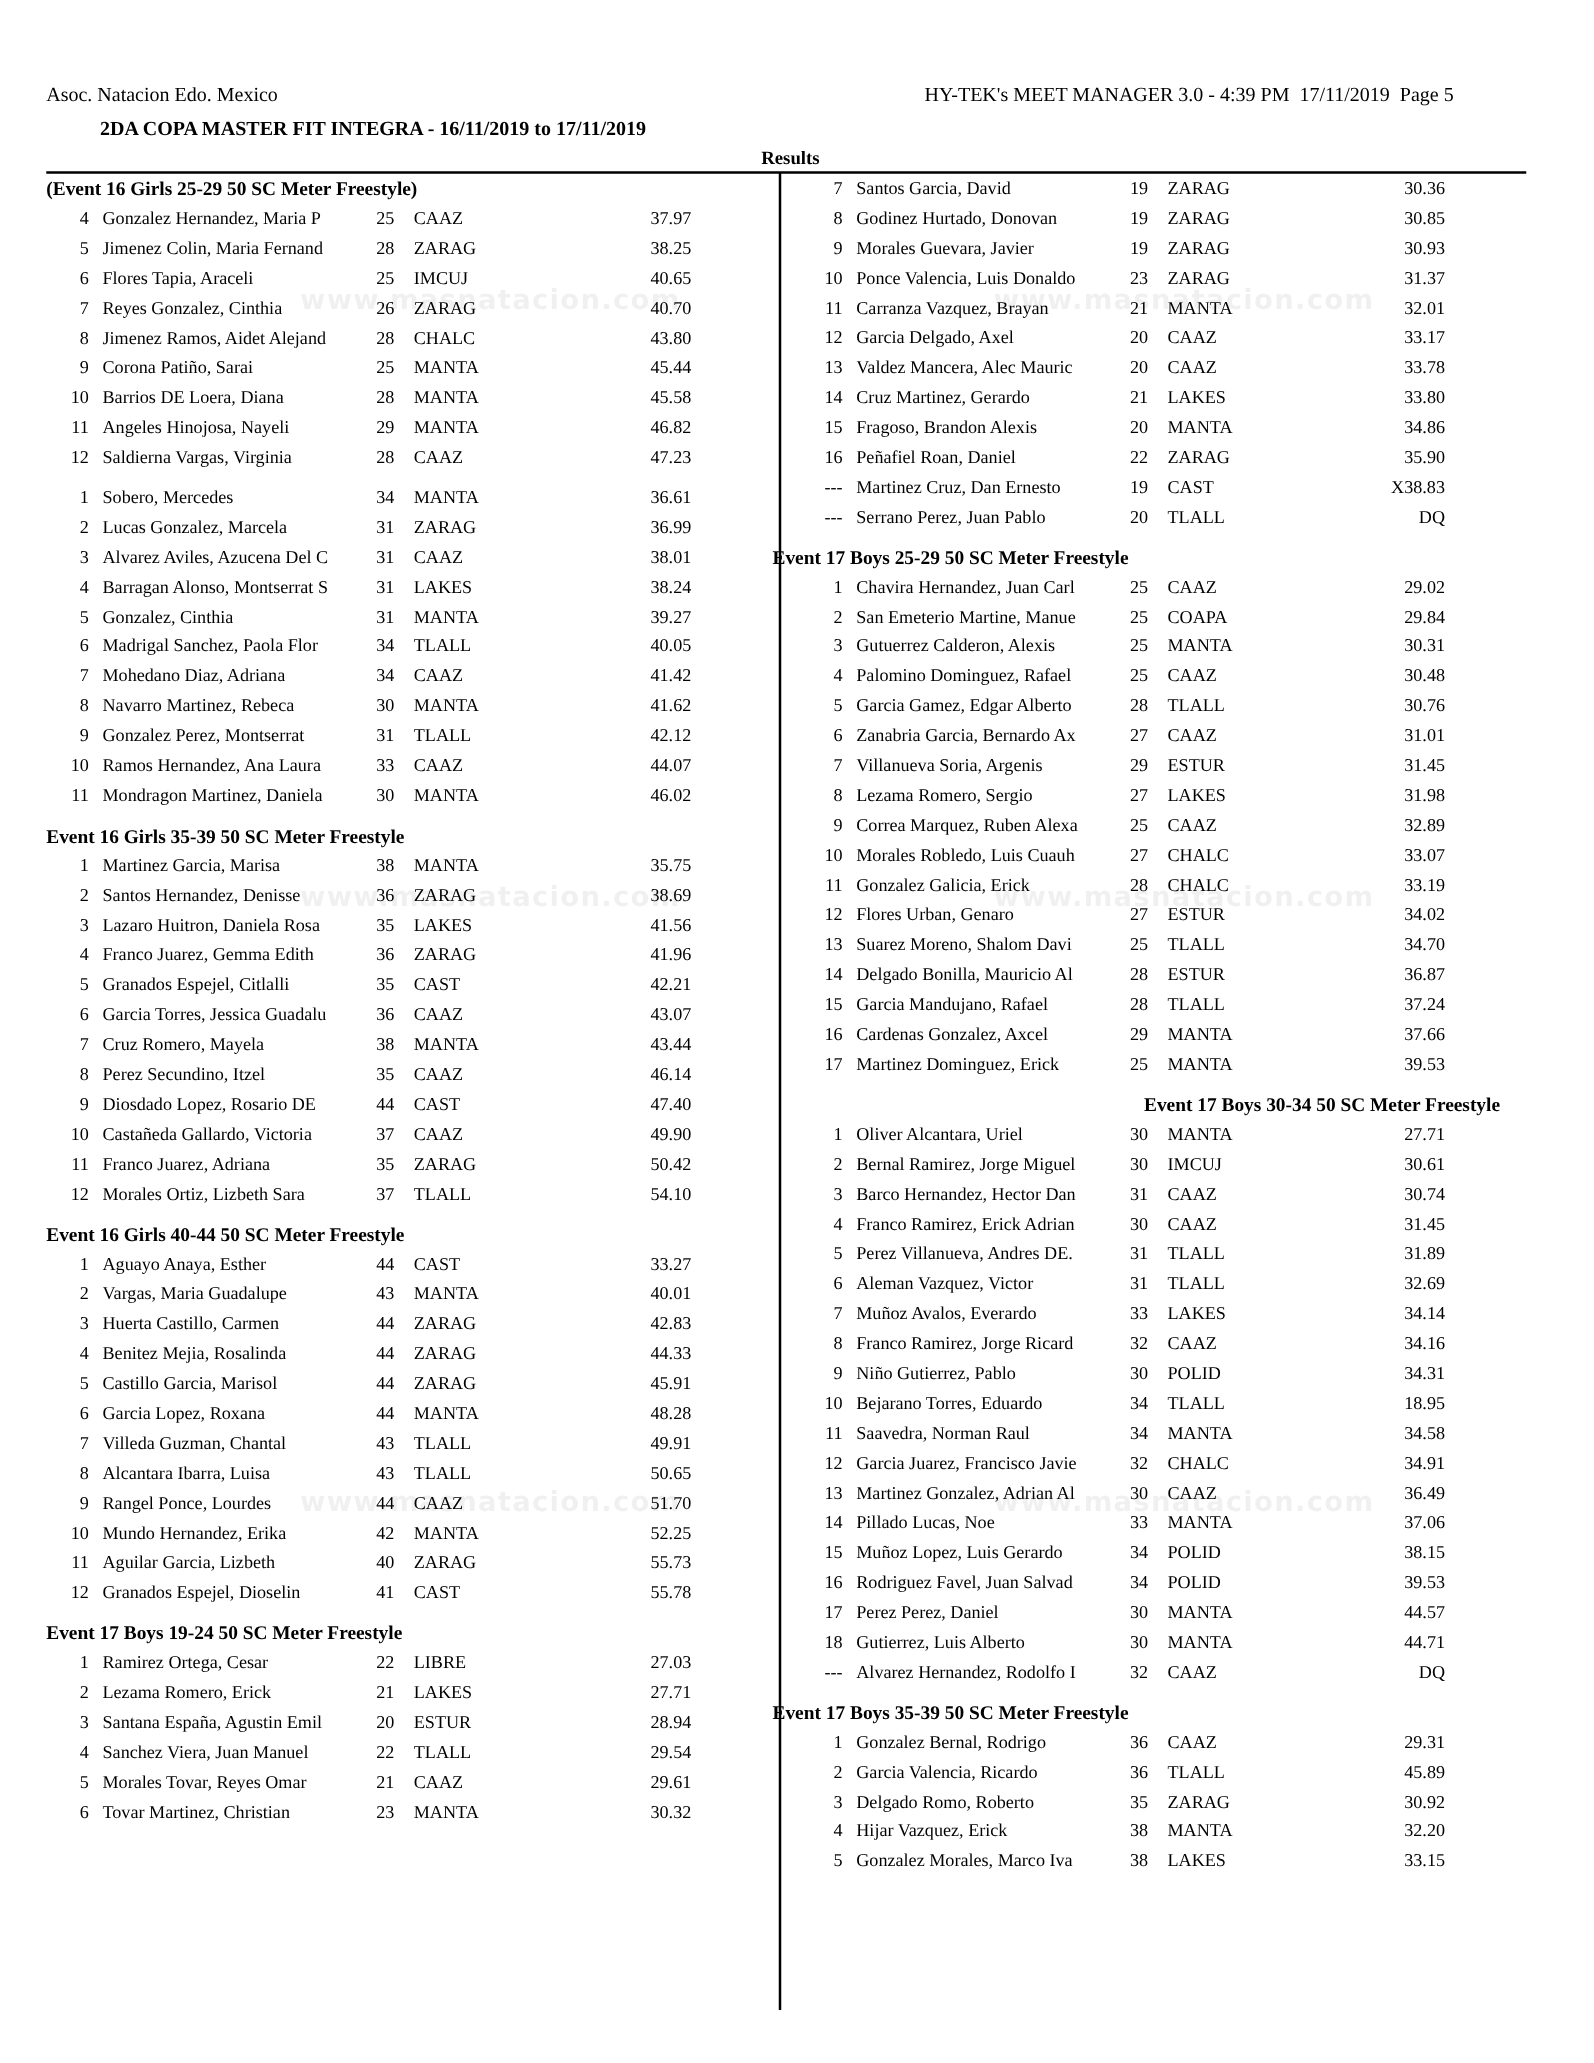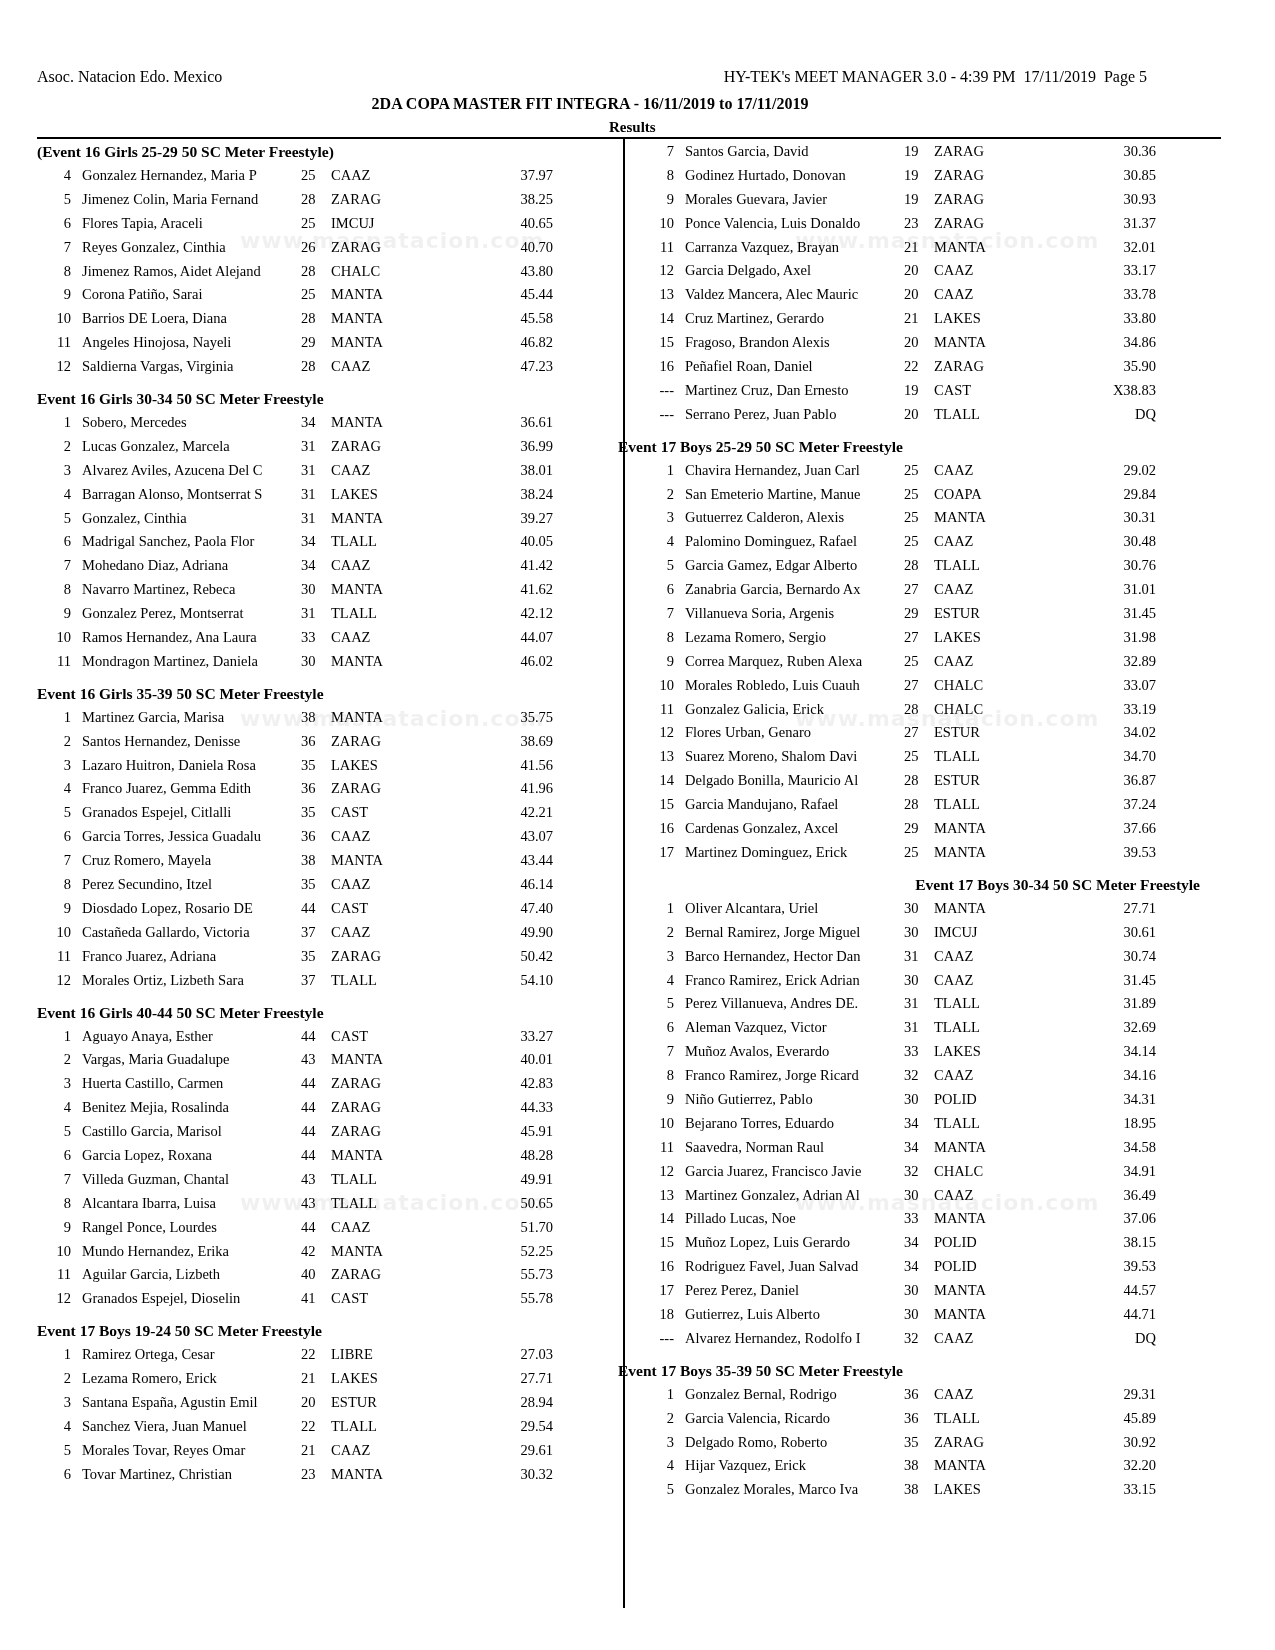"HY-TEK's MEET MANAGER 3.0 -" .hdr-right { right: 128px -> 112px }
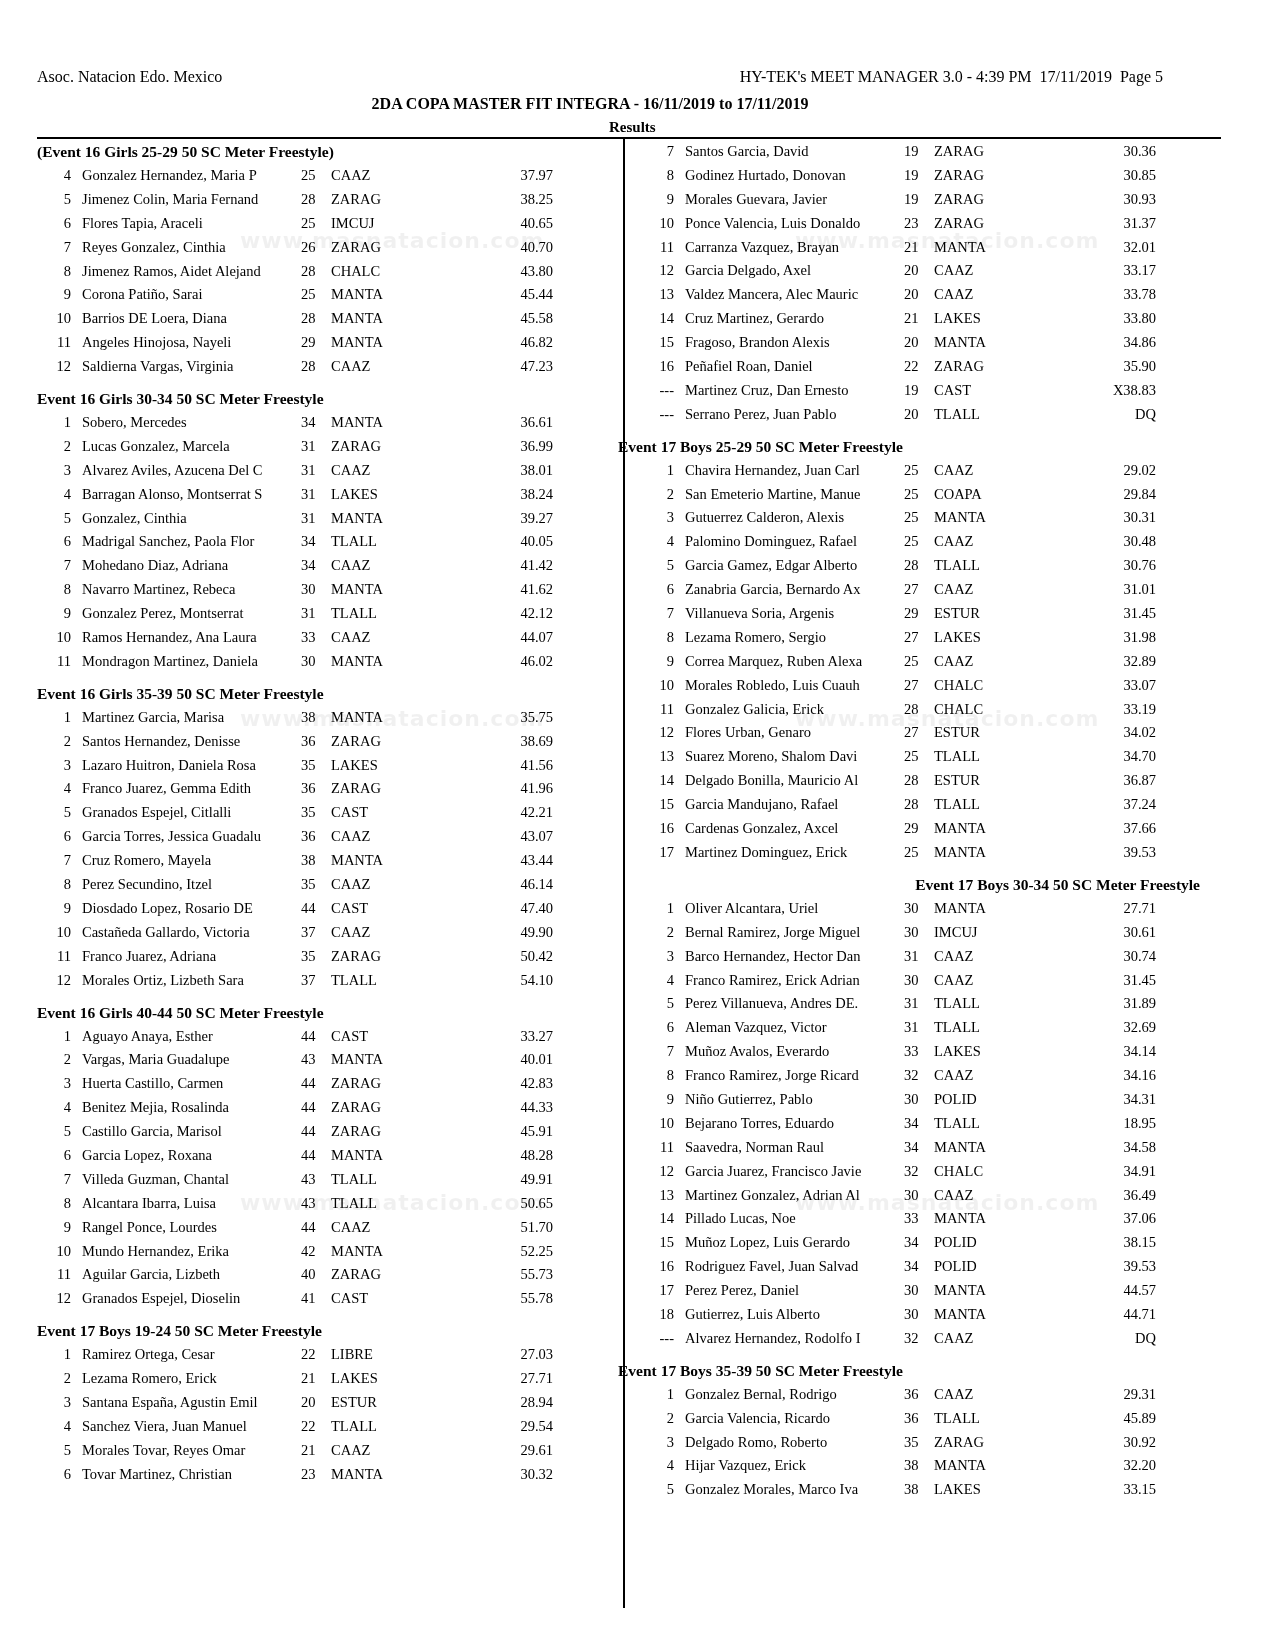"2DA COPA MASTER FIT INTEGRA" .meet-title { text-align: center -> none }
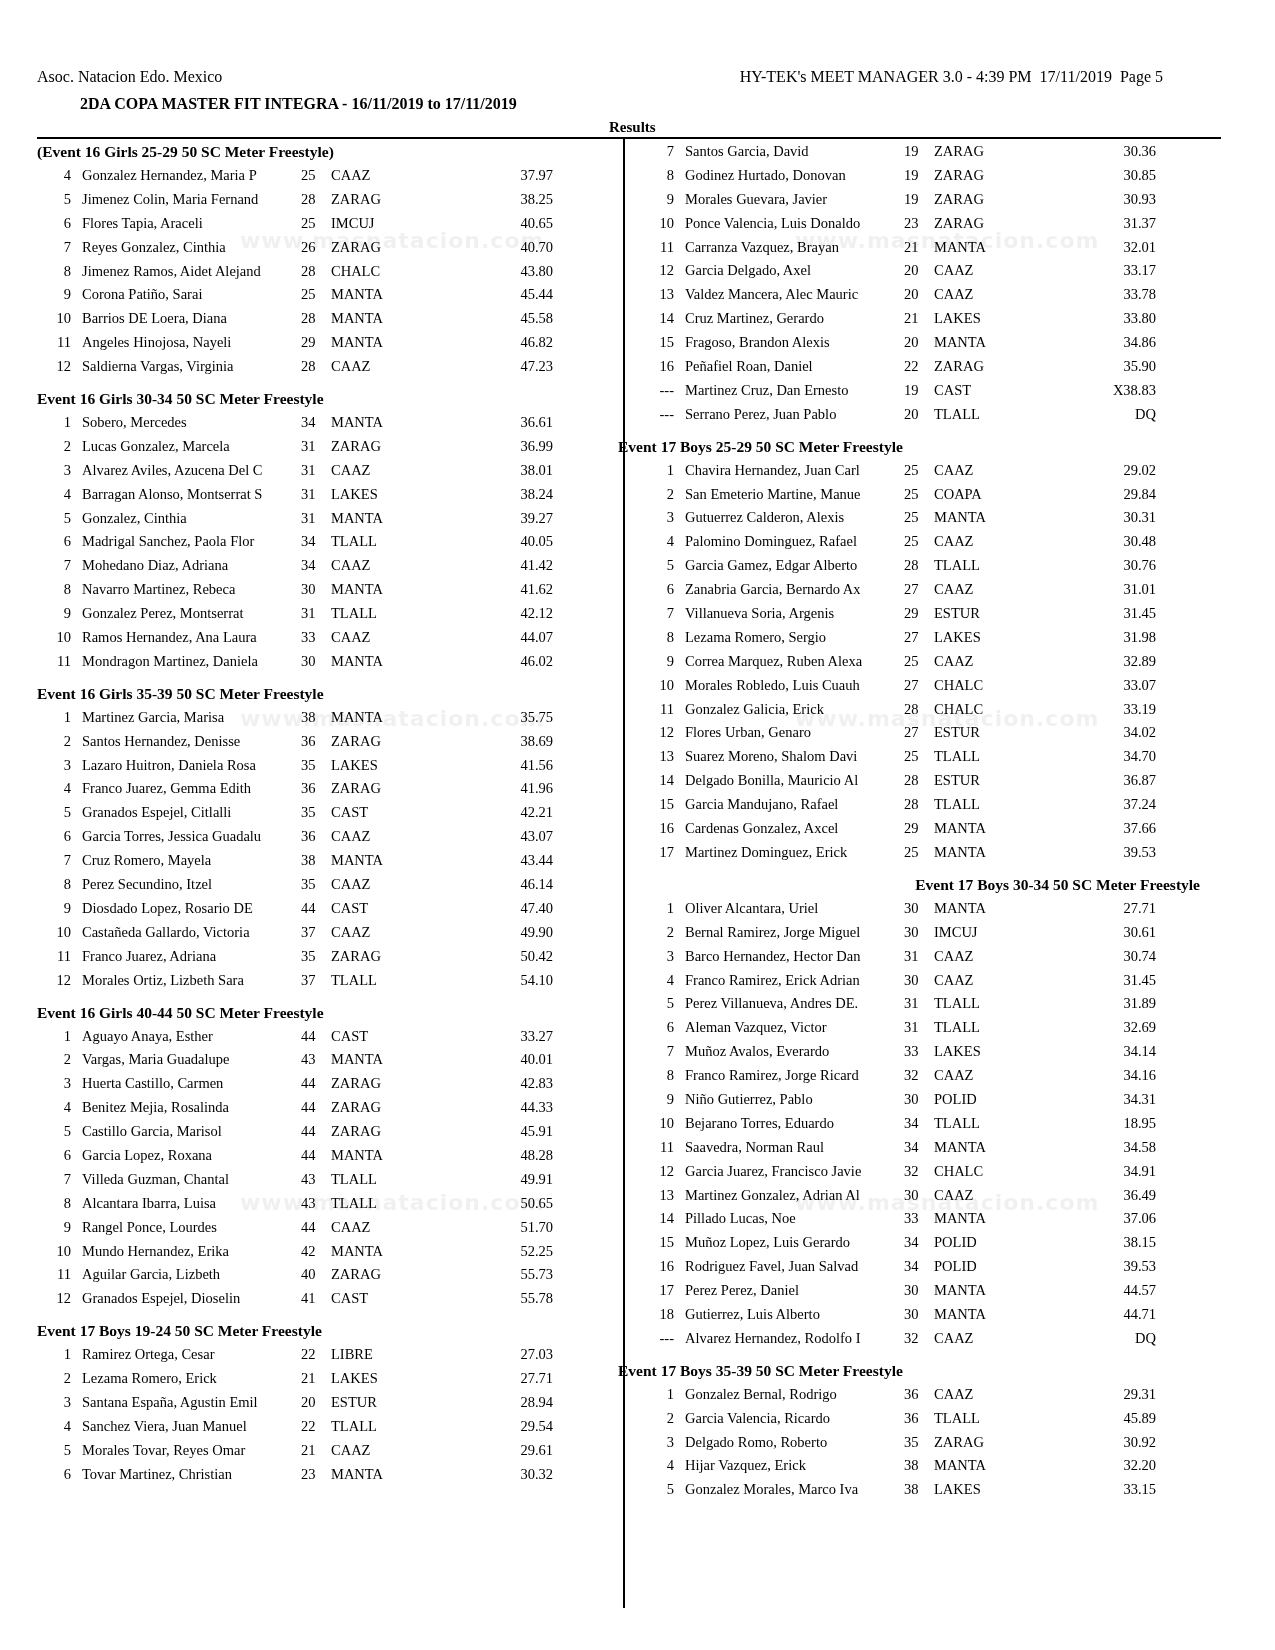"Event 16 Girls 30-34 50" div.event-title { html: <div>Event 16 Girls 30-34 50 SC Meter Freestyle</div> -> none }
